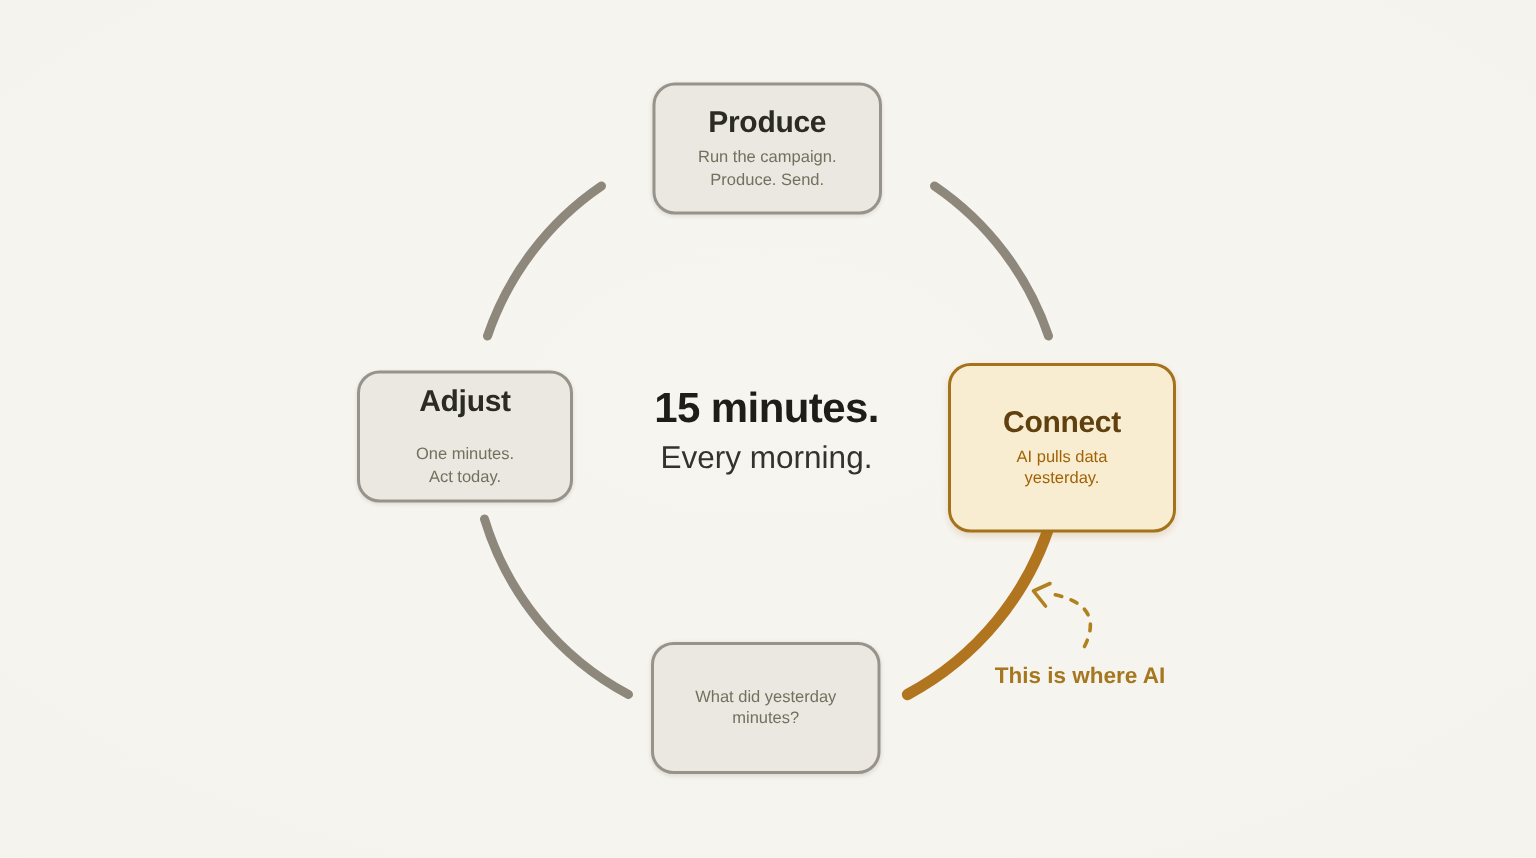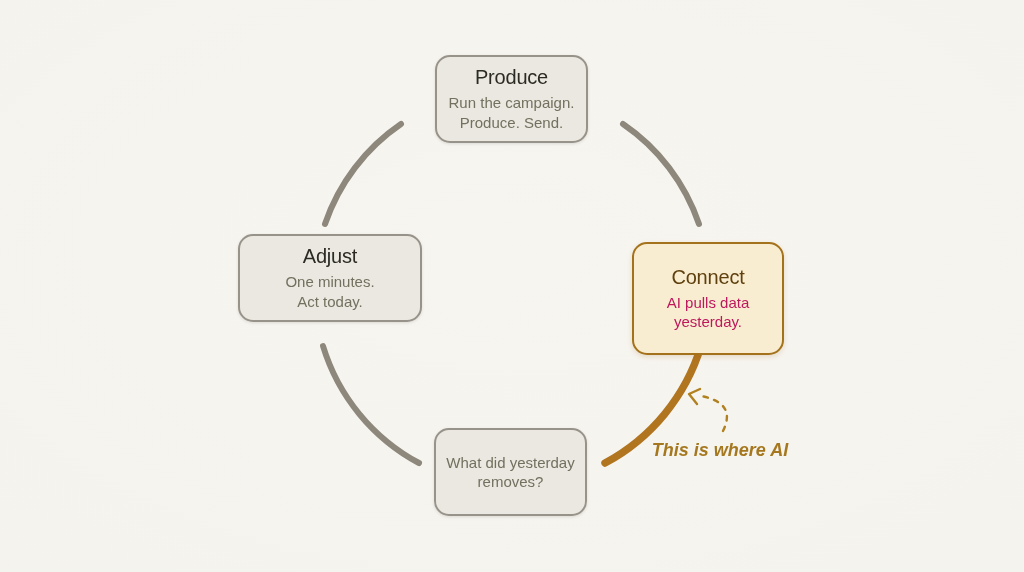"Produce" .node-title { font-weight: 400 -> 700 }
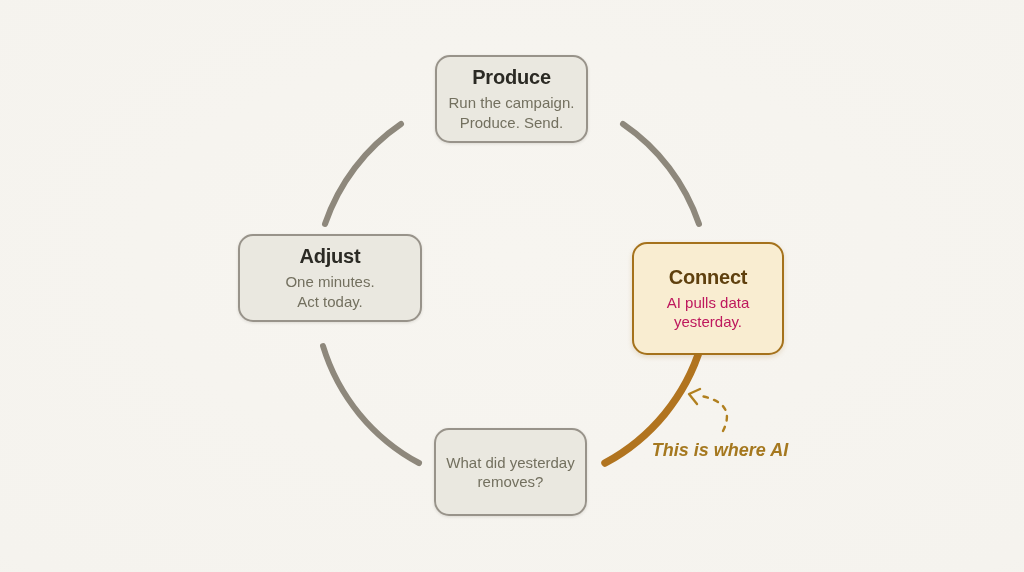"Run the campaign." .node-sub { font-size: 15px -> 11px }
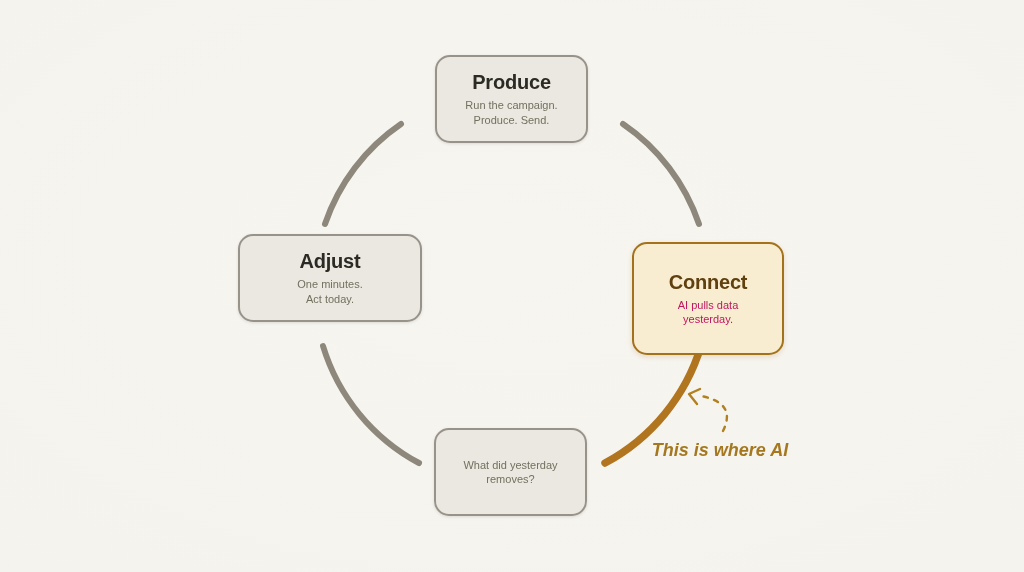"Adjust" .pos-adjust { justify-content: none -> space-between; top: 234px -> 247px; width: 184px -> 144px }
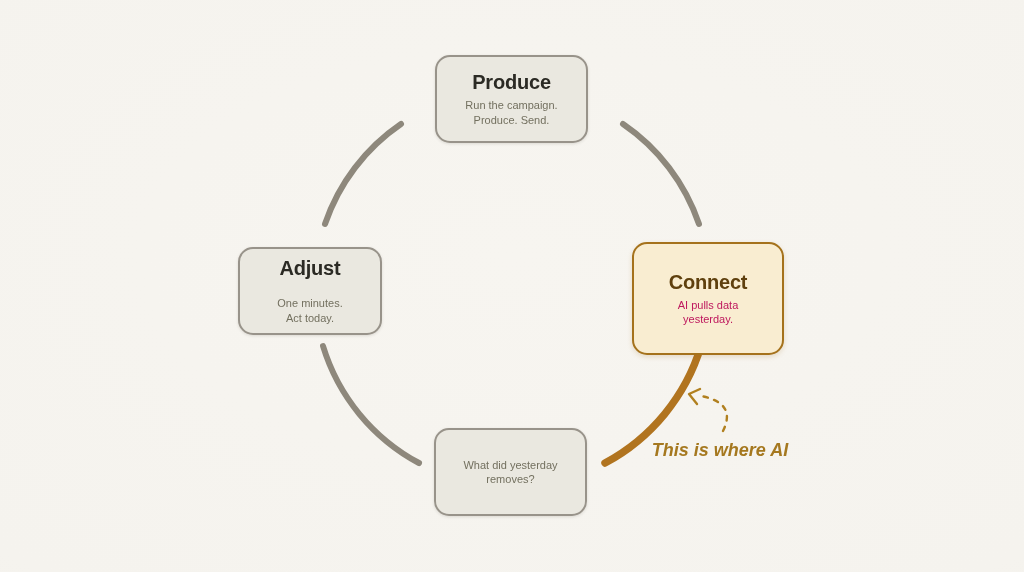"15 minutes." div.center-label { html: none -> <div> <div>15 minutes.</div> <div>Every morning.</div> </div> }
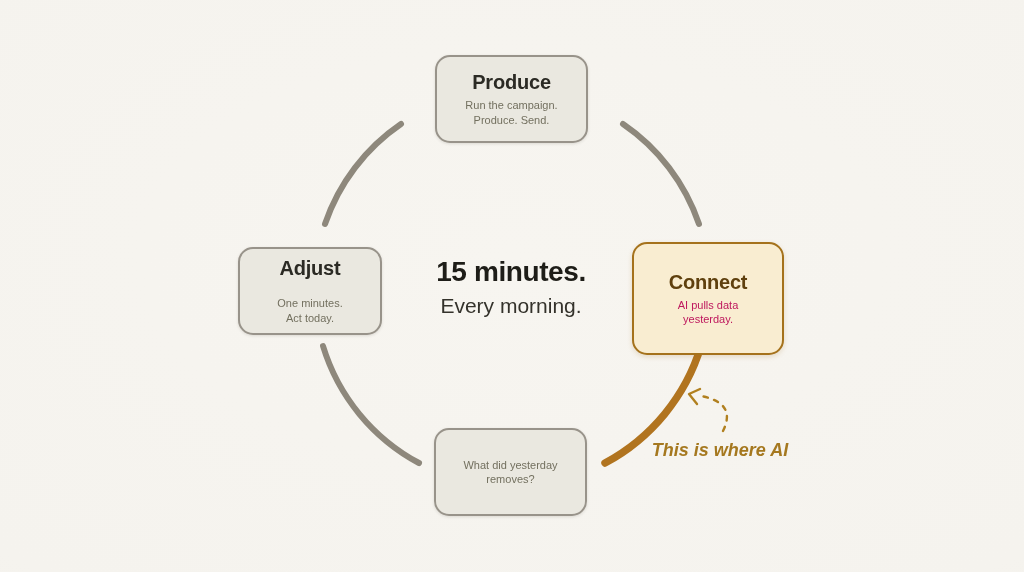"AI pulls data" .node-gold .node-sub { color: #be185d -> #a16207 }
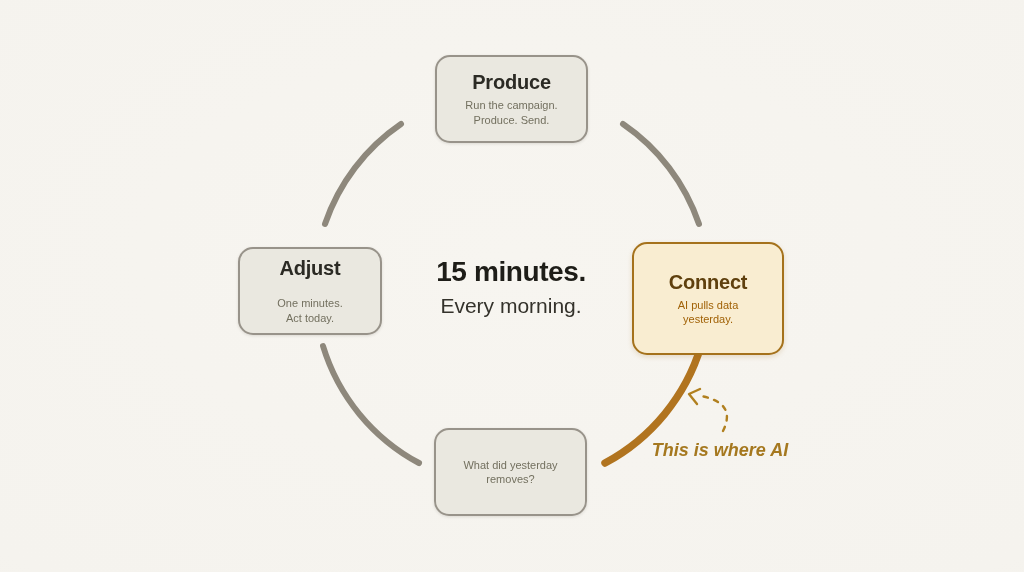"This is where AI" .annotation { font-size: 18px -> 15px; font-style: italic -> none }
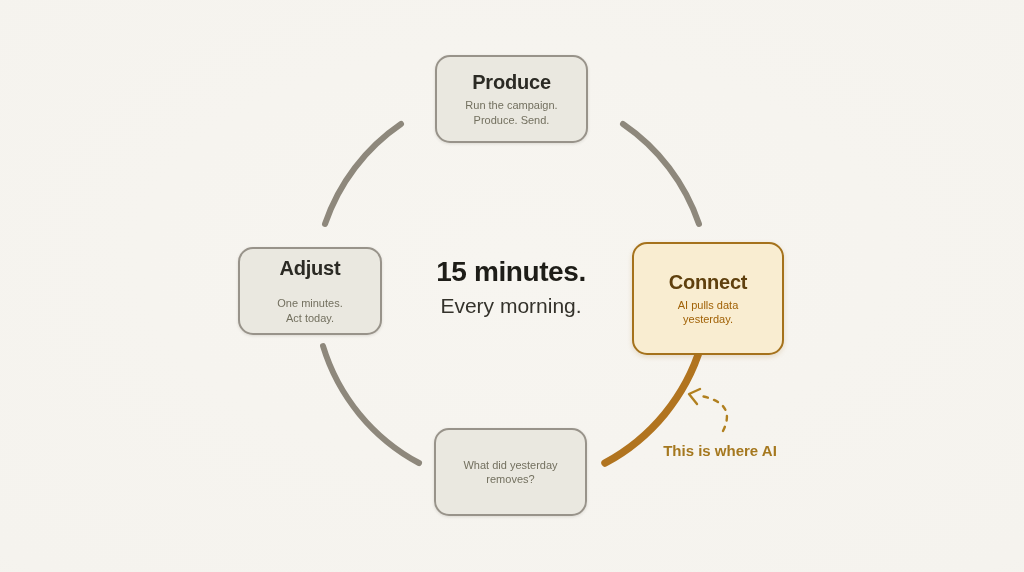"removes?" div { text: removes -> minutes }
